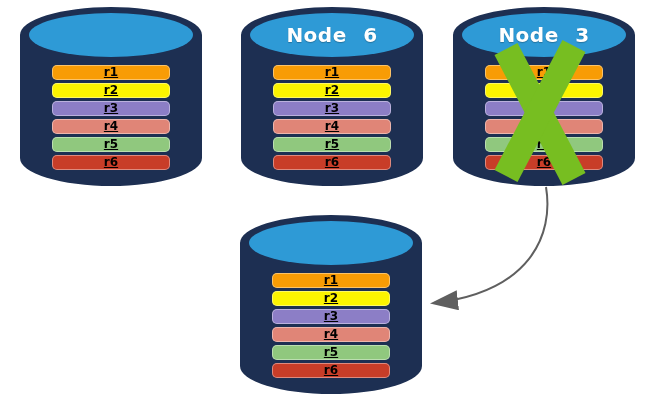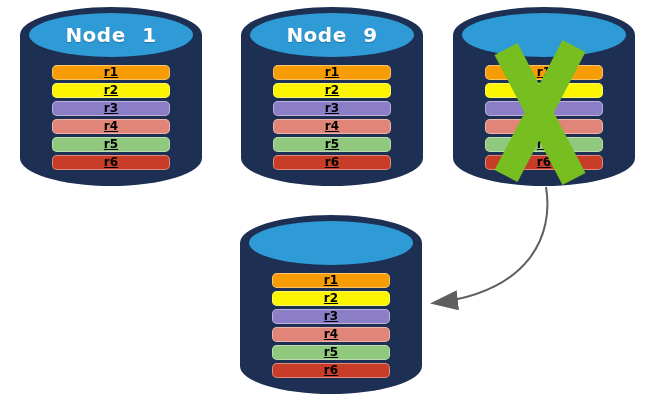"Node 1" div.node-title { html: <div>Node 1</div> -> none }
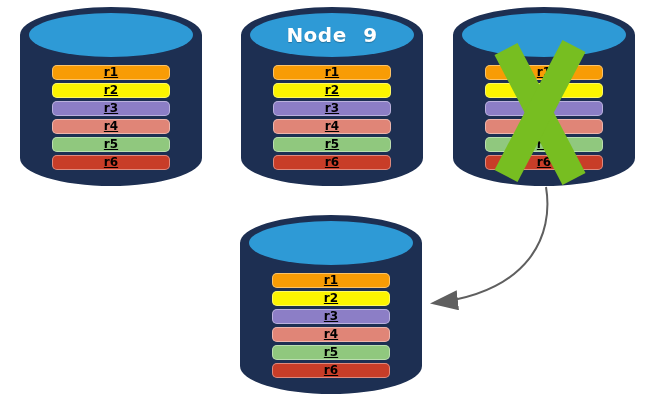"Node 9" div.node-title { text: 9 -> 6 }
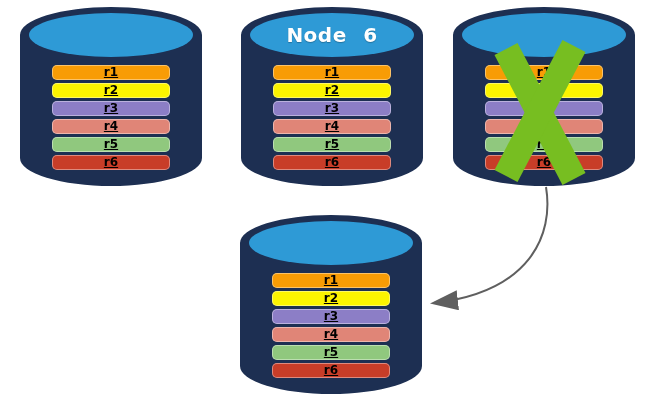"Node 3" div.node-title { html: none -> <div>Node 3</div> }
